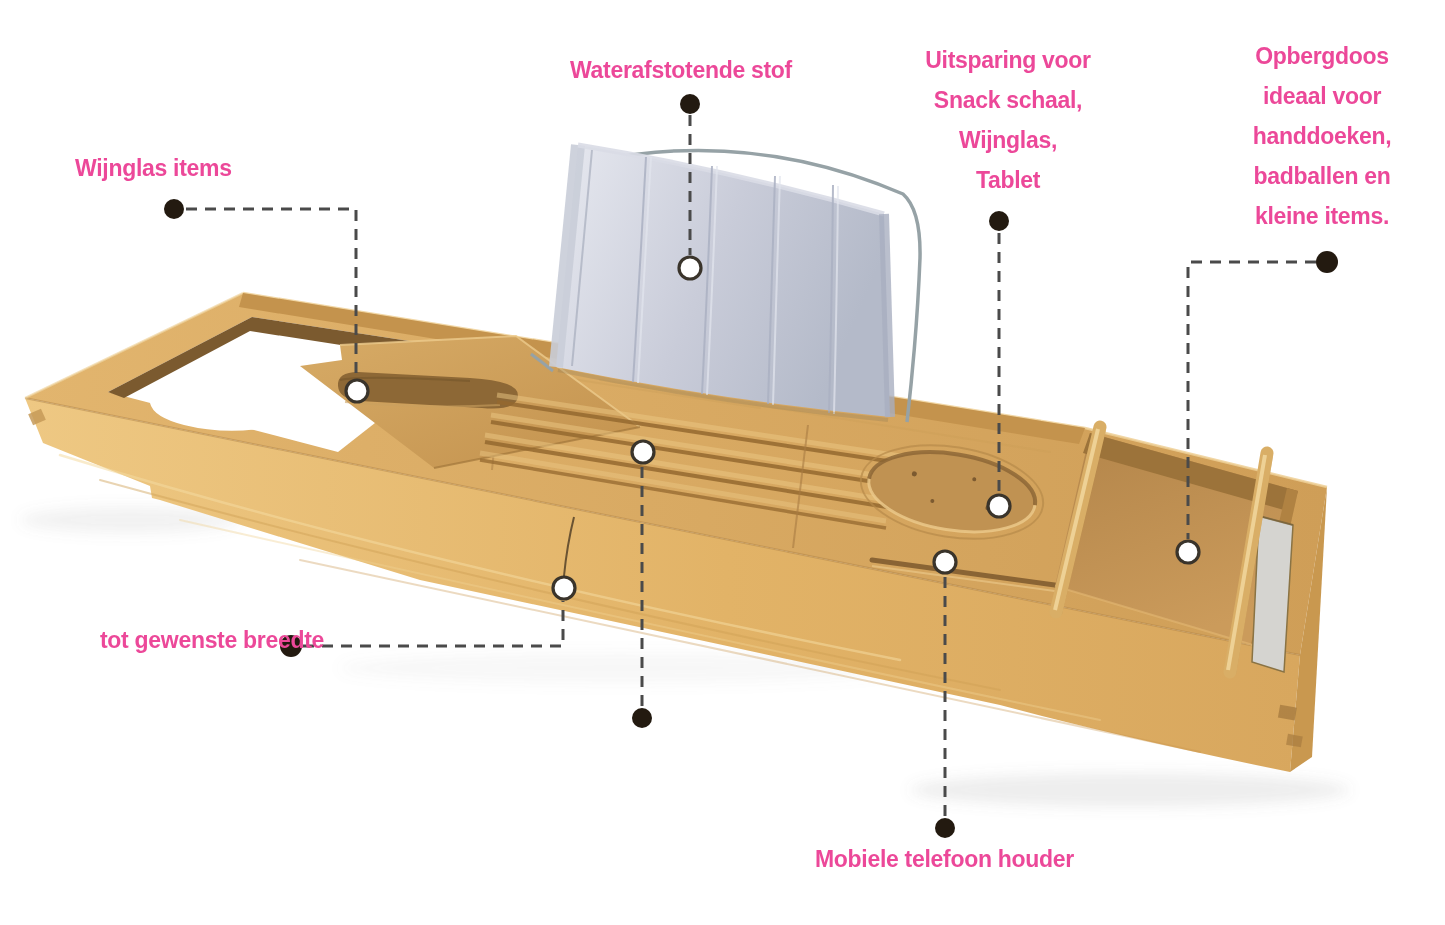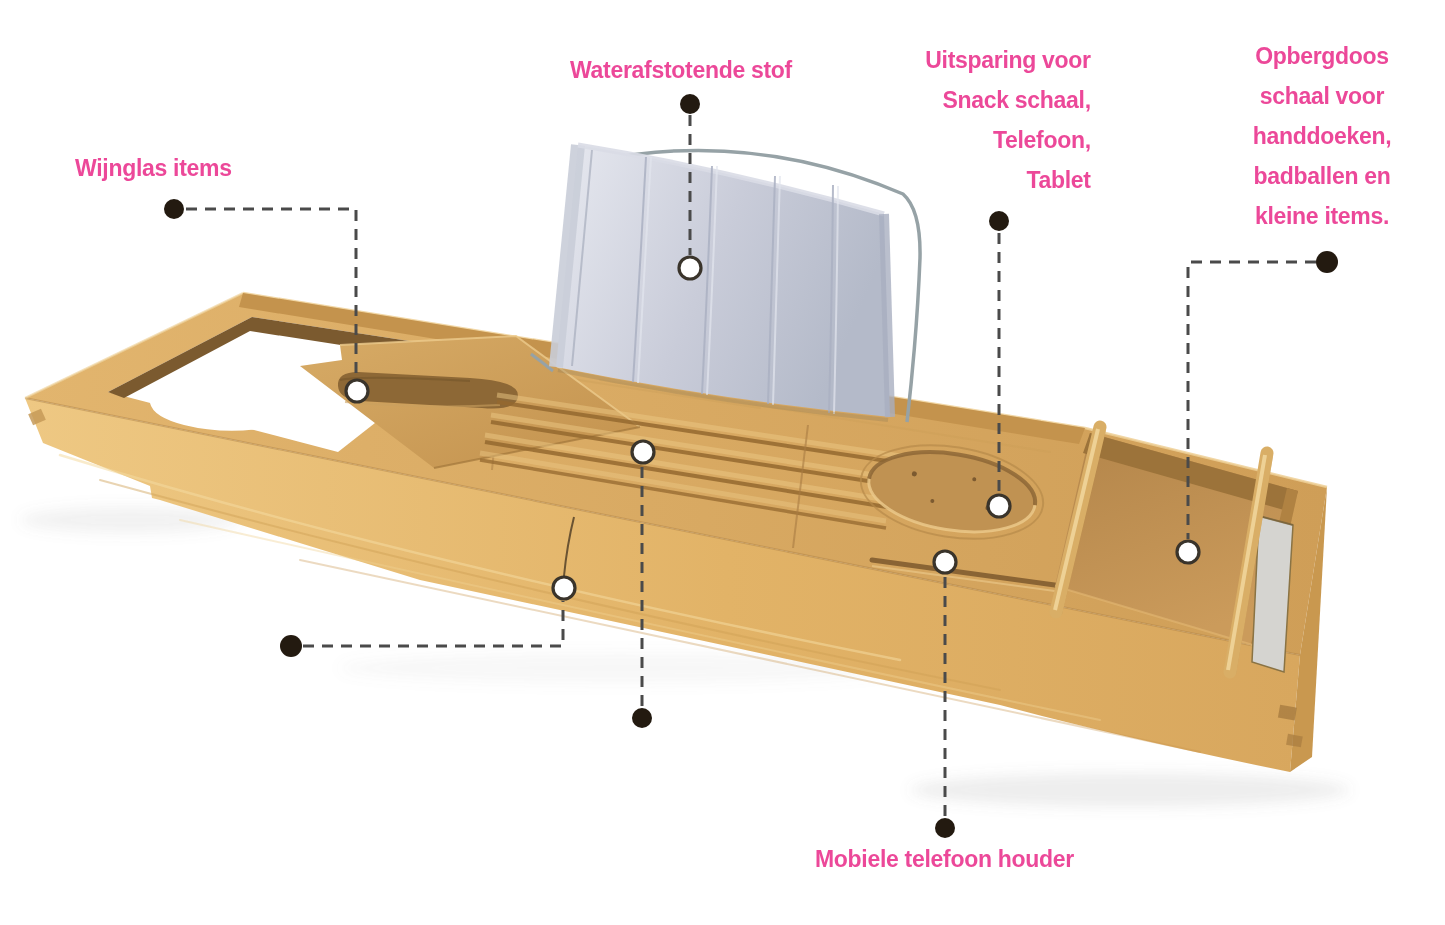"Uitsparing voor" div.label { text-align: right -> none }
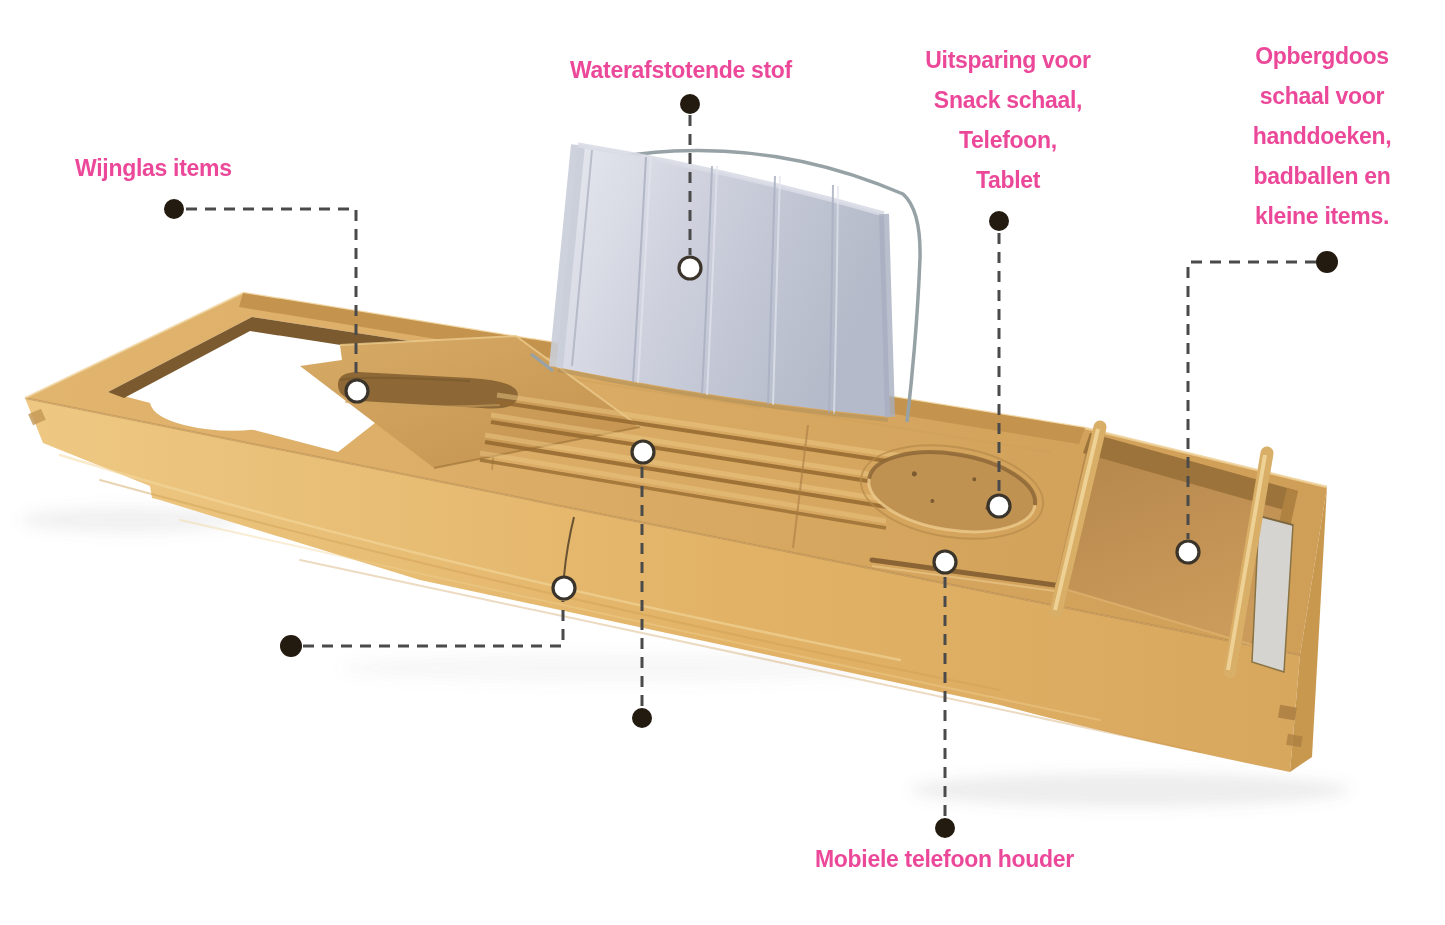"schaal voor" div { text: schaal -> ideaal }
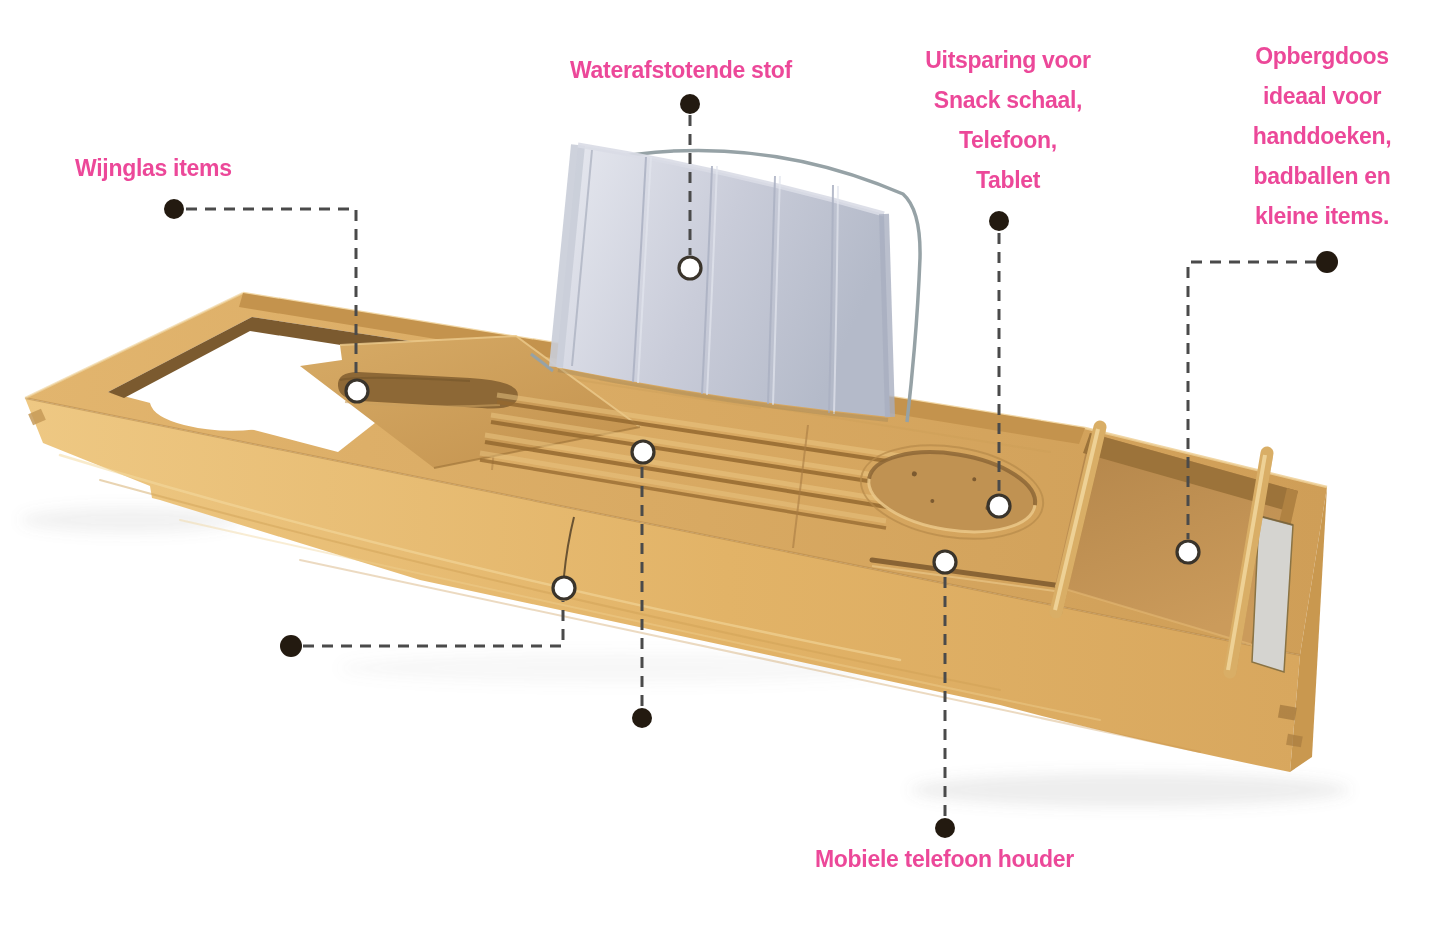"Telefoon," div { text: Telefoon -> Wijnglas }
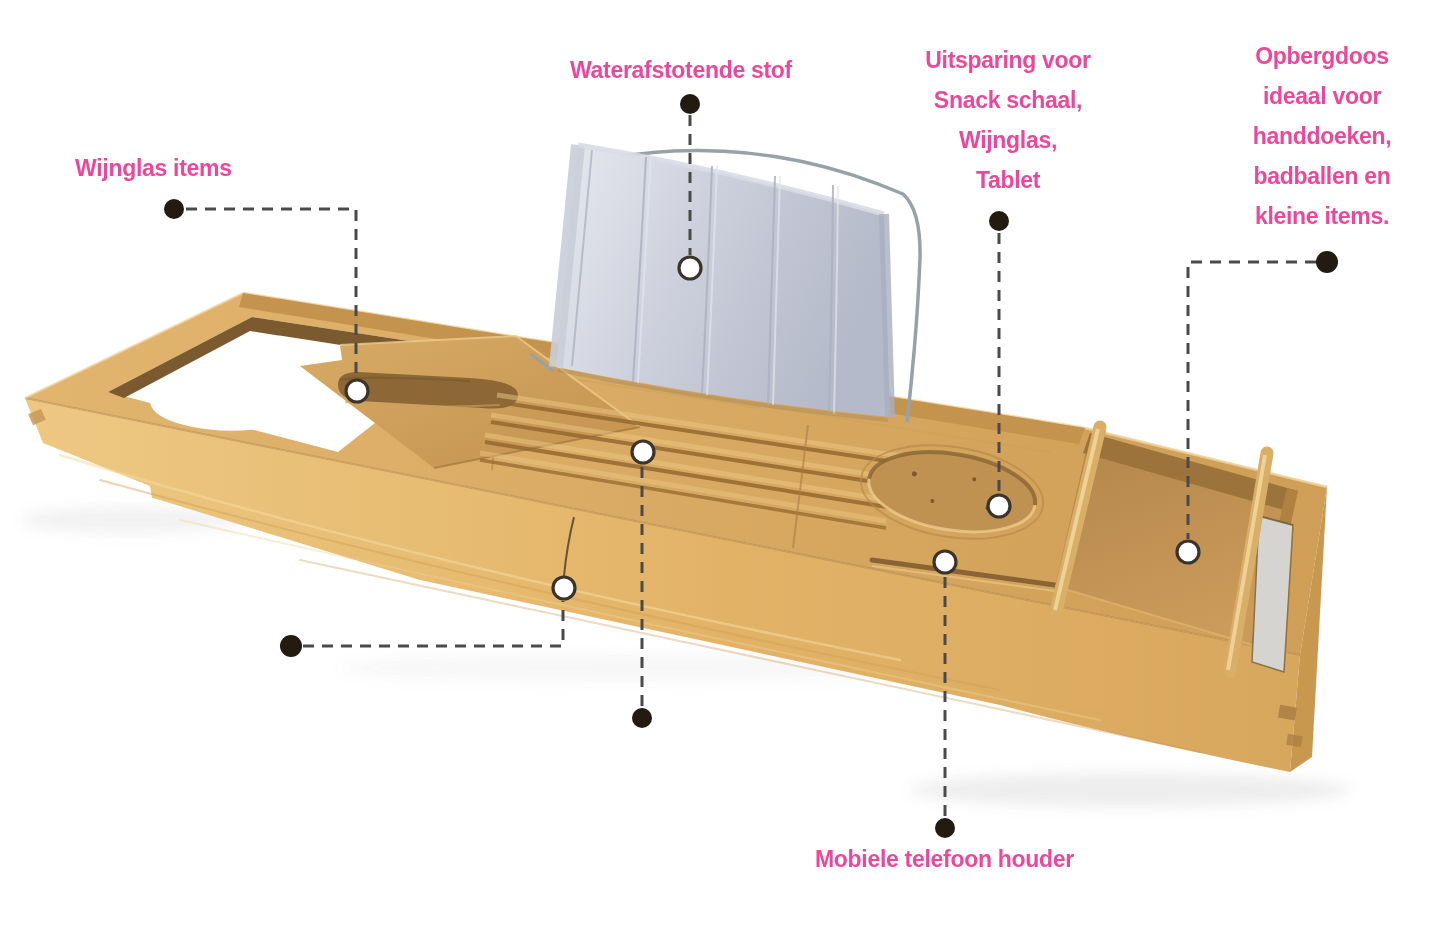"tot gewenste breedte" div { html: none -> <div>tot gewenste breedte</div> }
